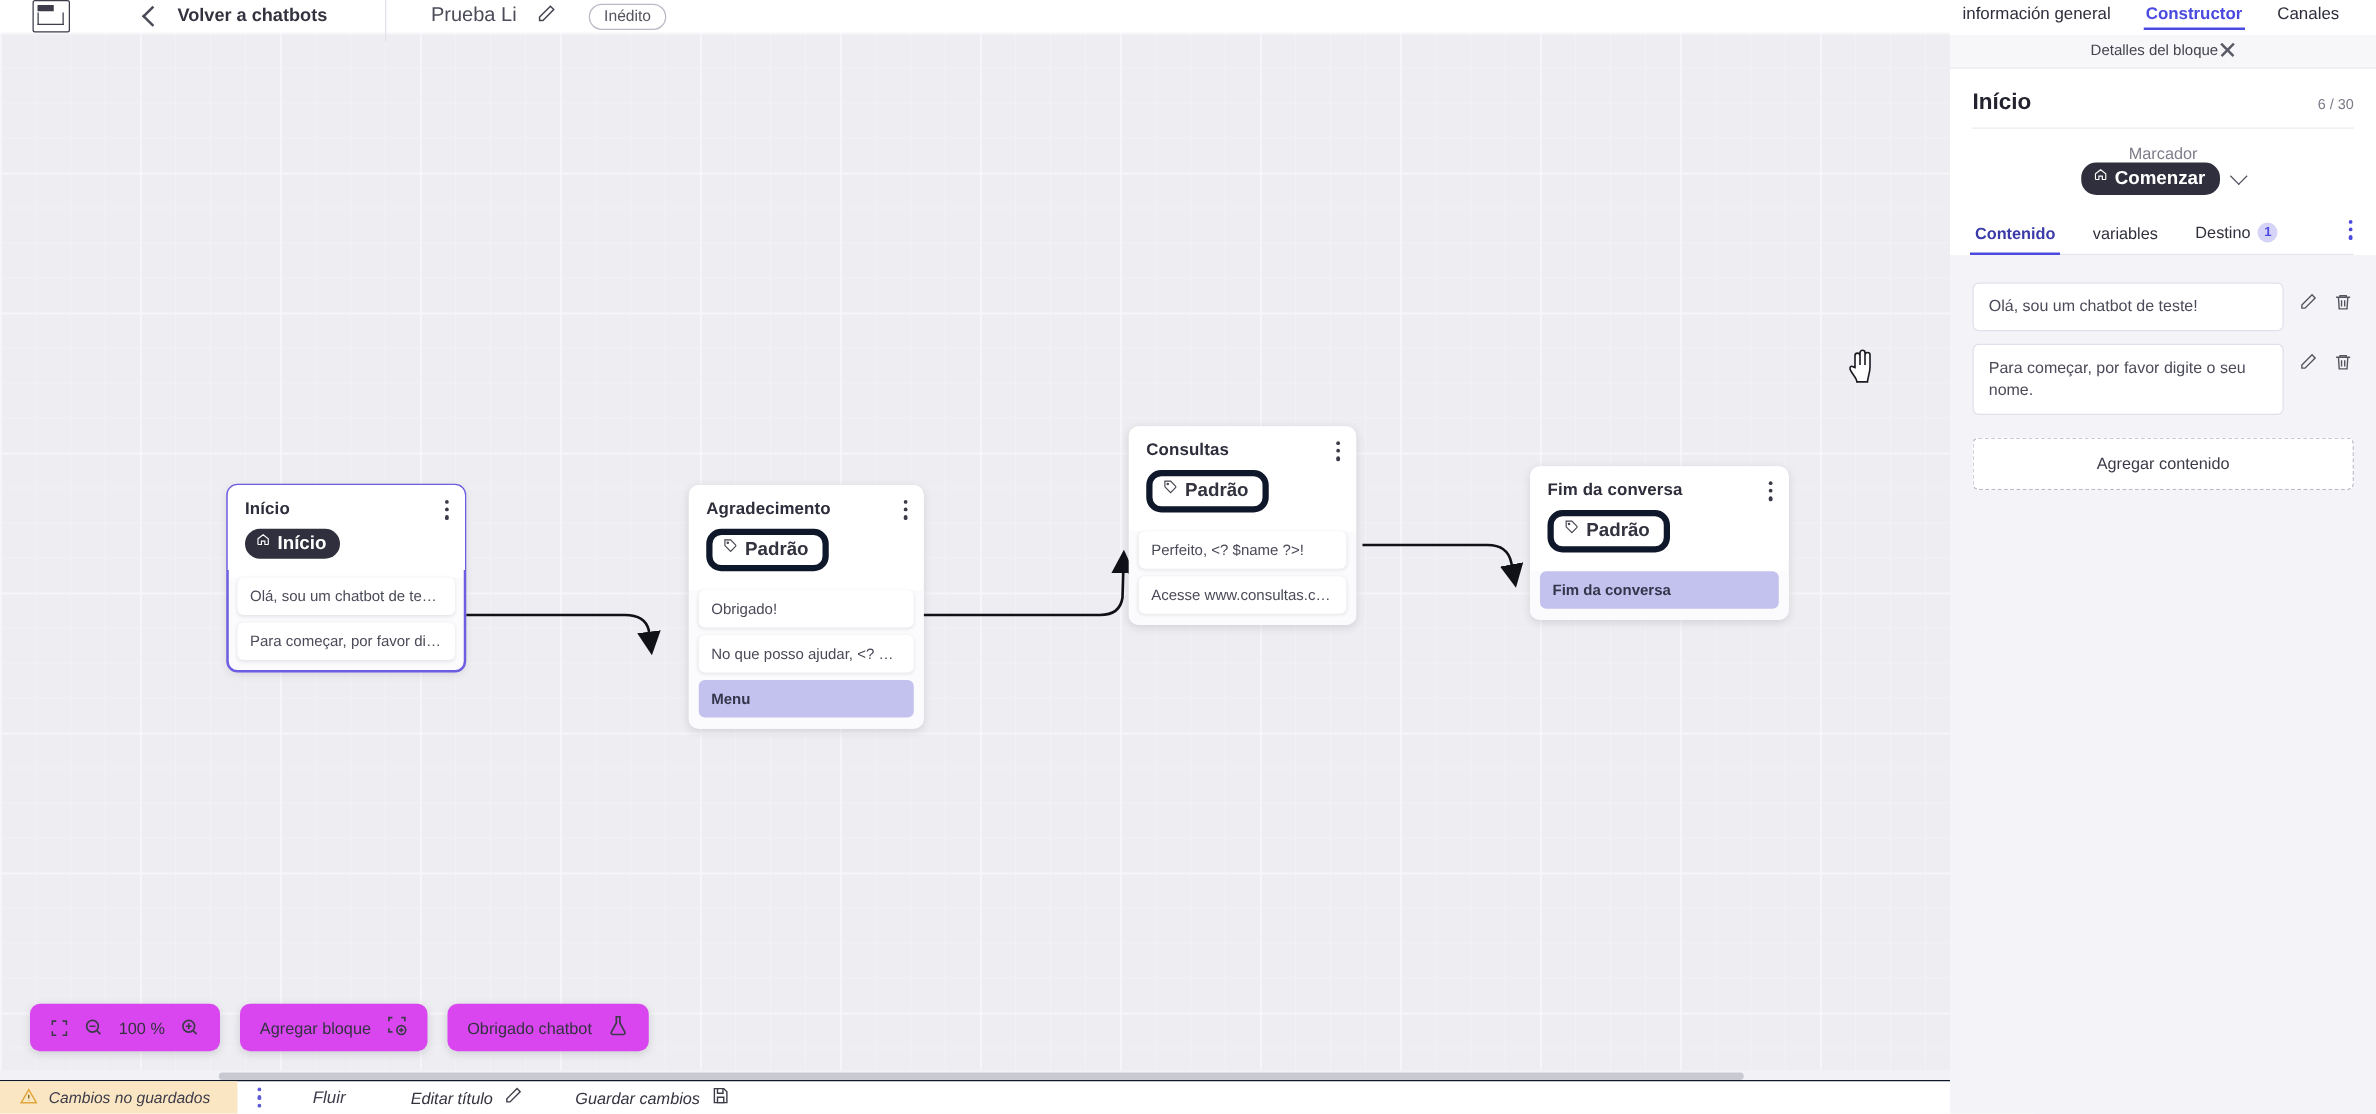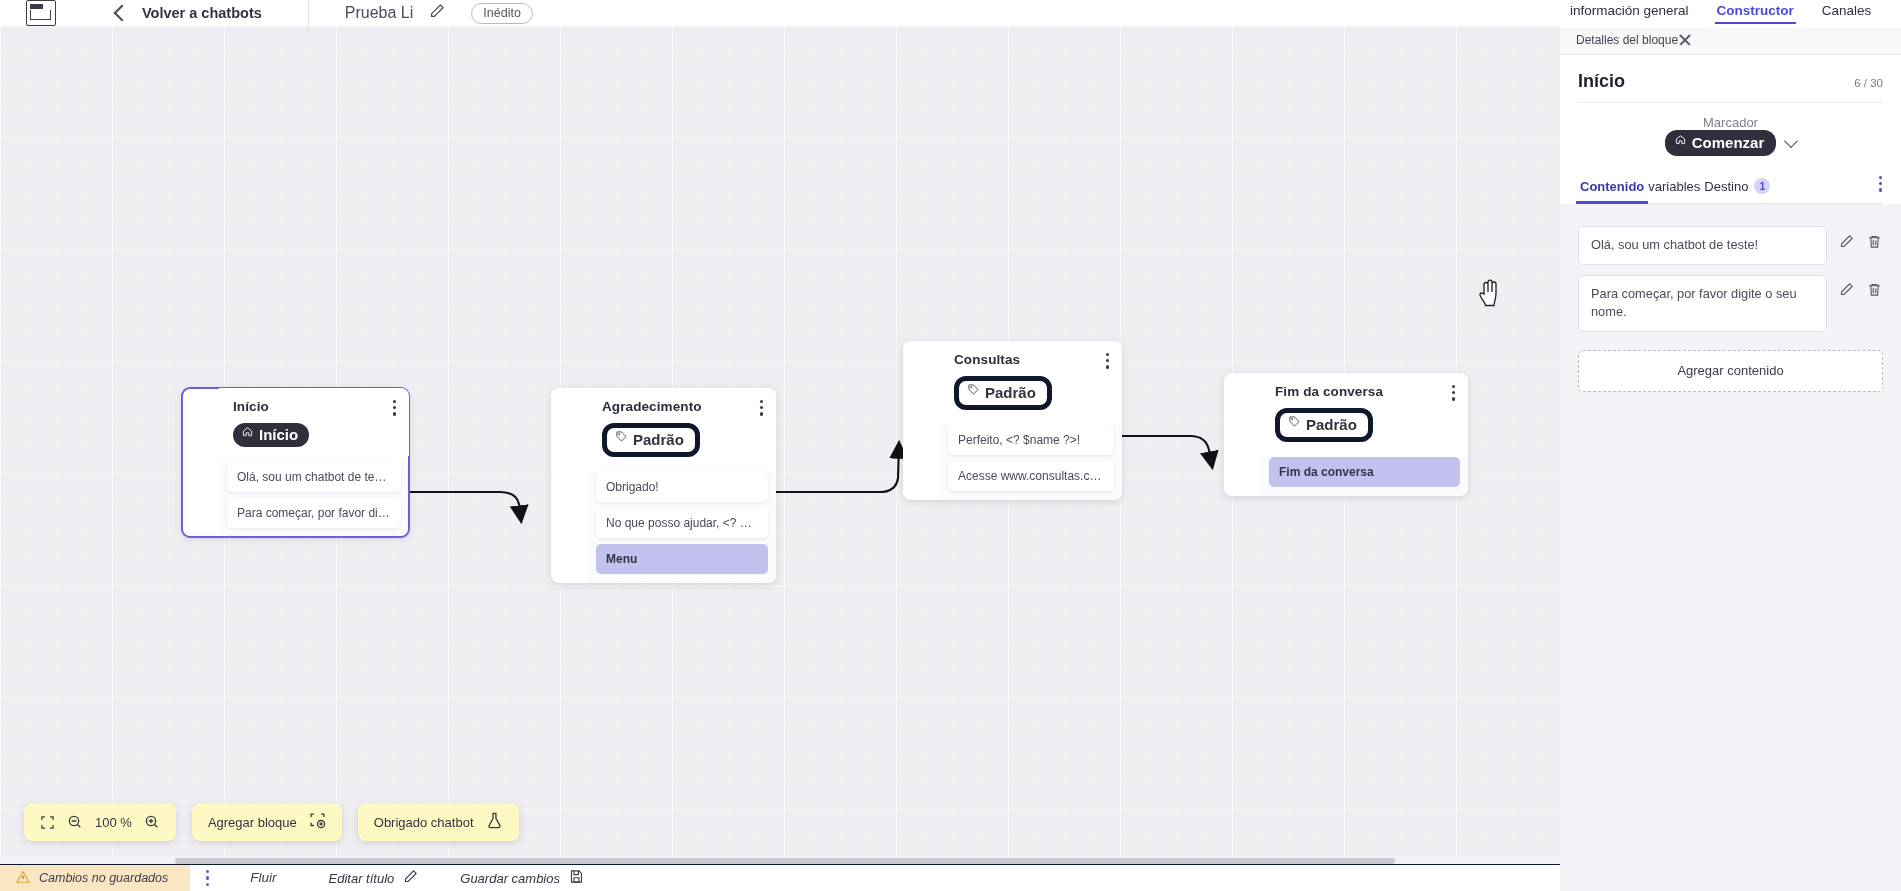"Detalles del bloque" .panel-header { justify-content: flex-start -> center }
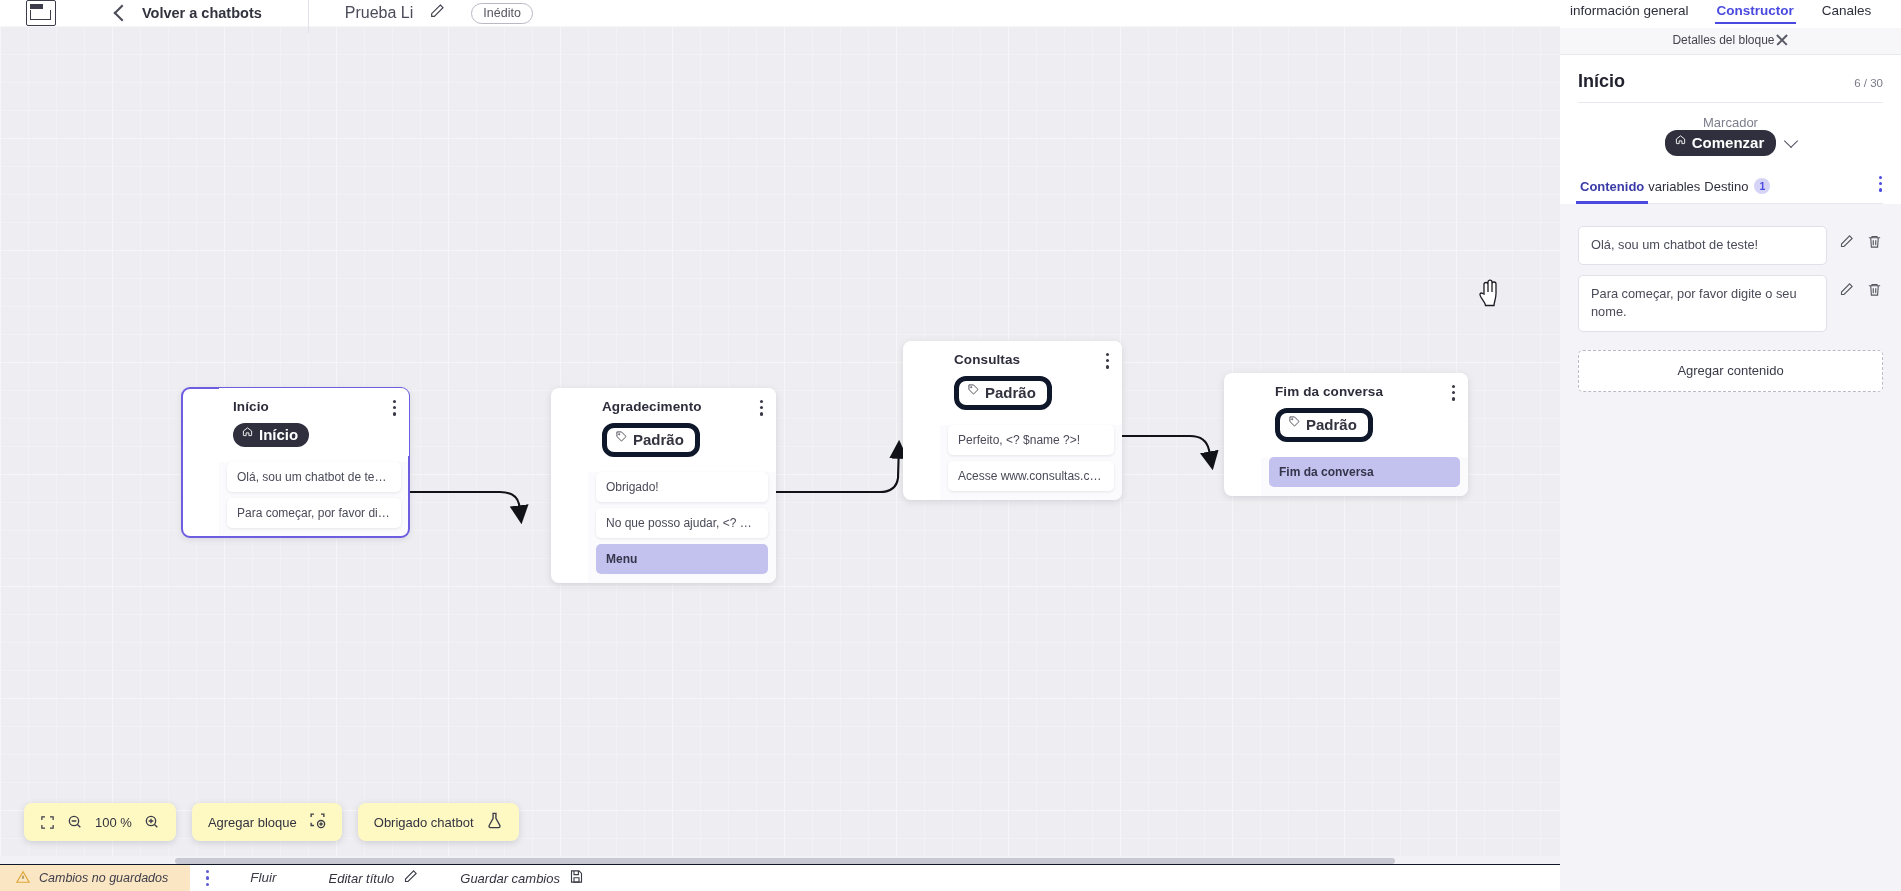"Contenido" .panel-tabs { align-items: center -> flex-end; gap: none -> 26px }
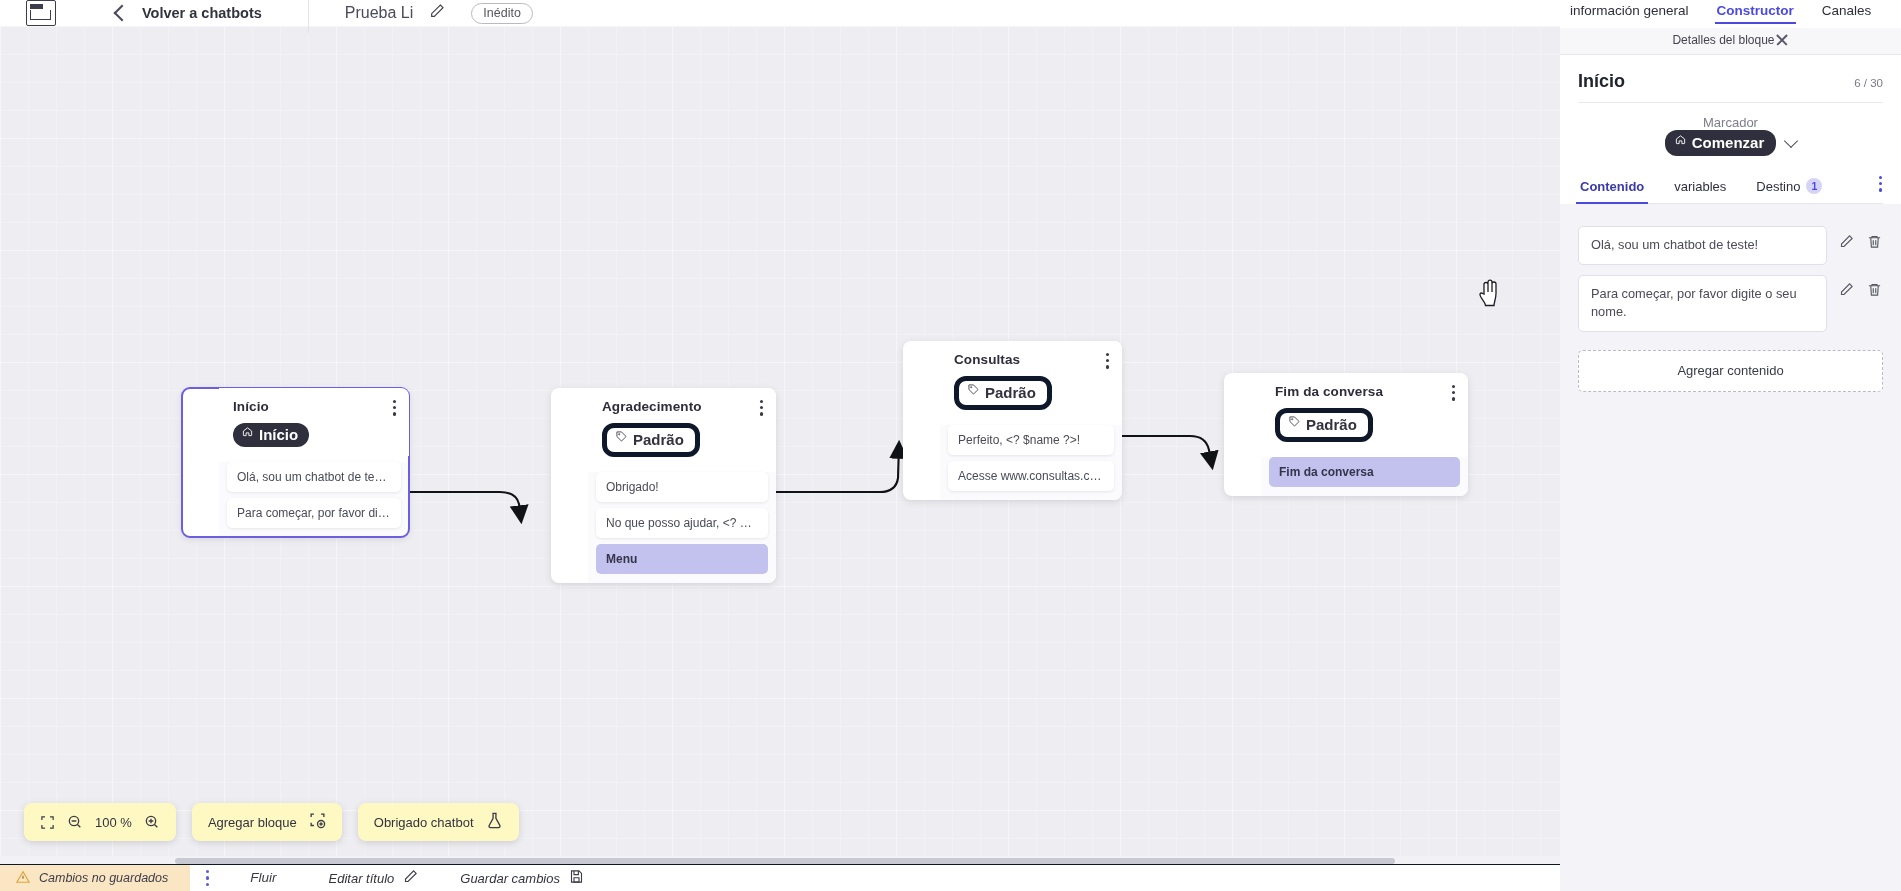"Consultas" .node { padding-left: 37px -> none }
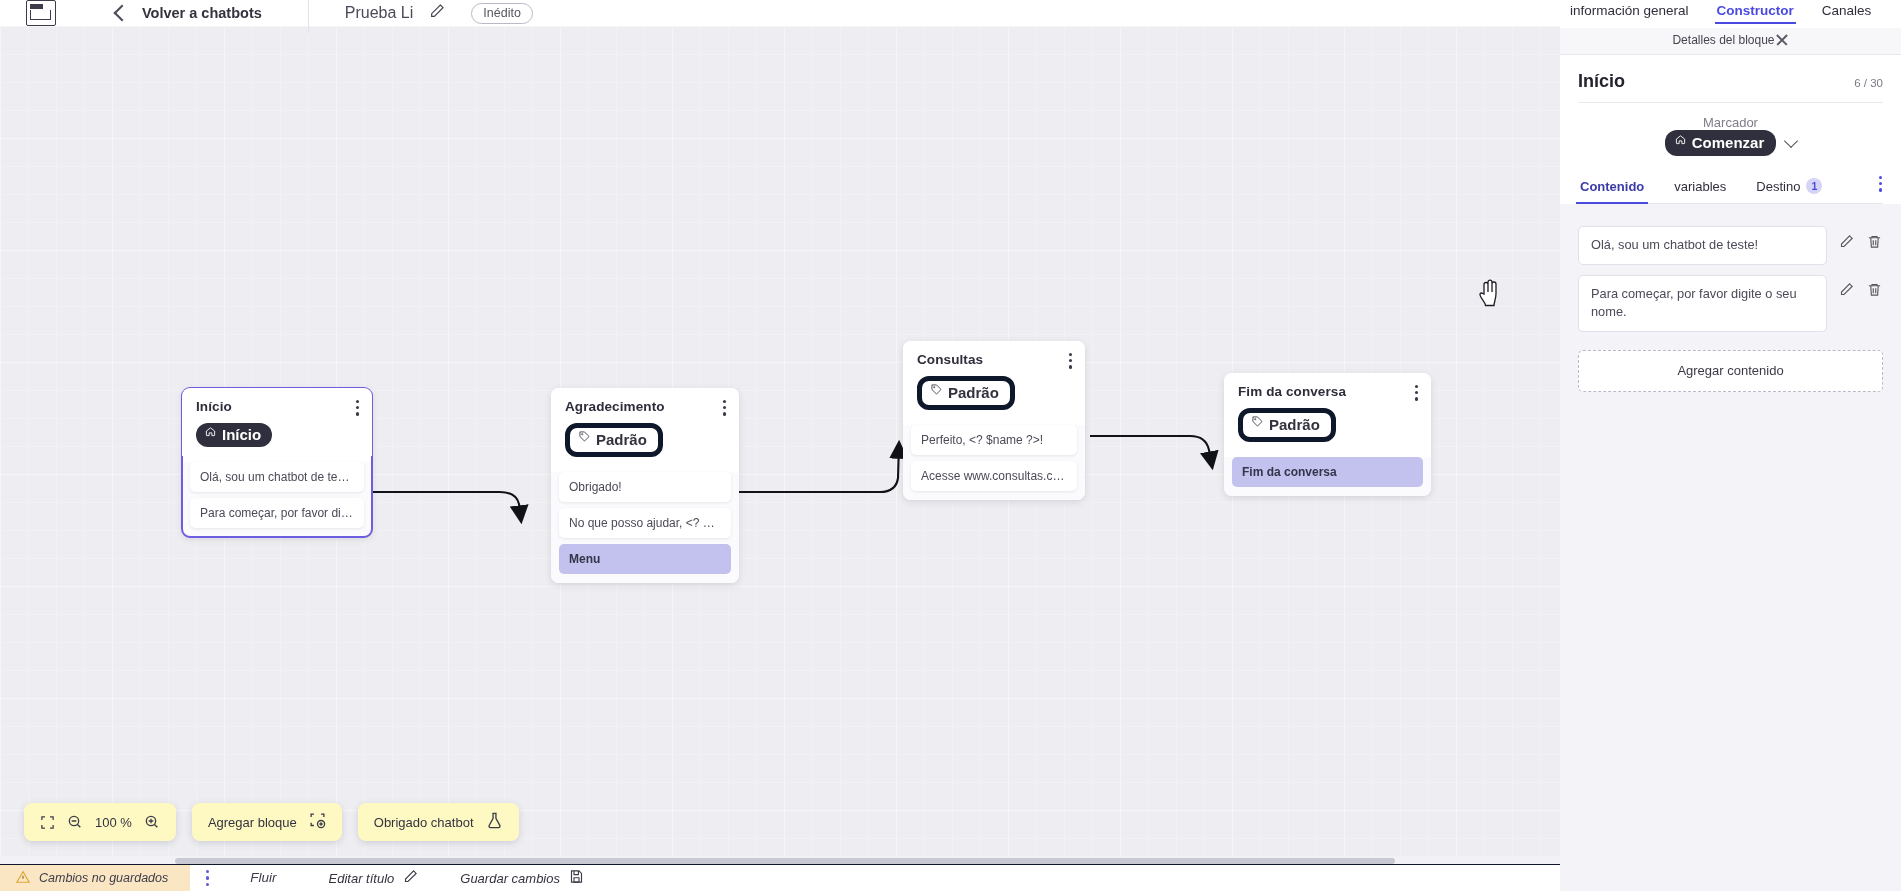"100 %" .fb-group { background: #fef9c3 -> #d946ef }
